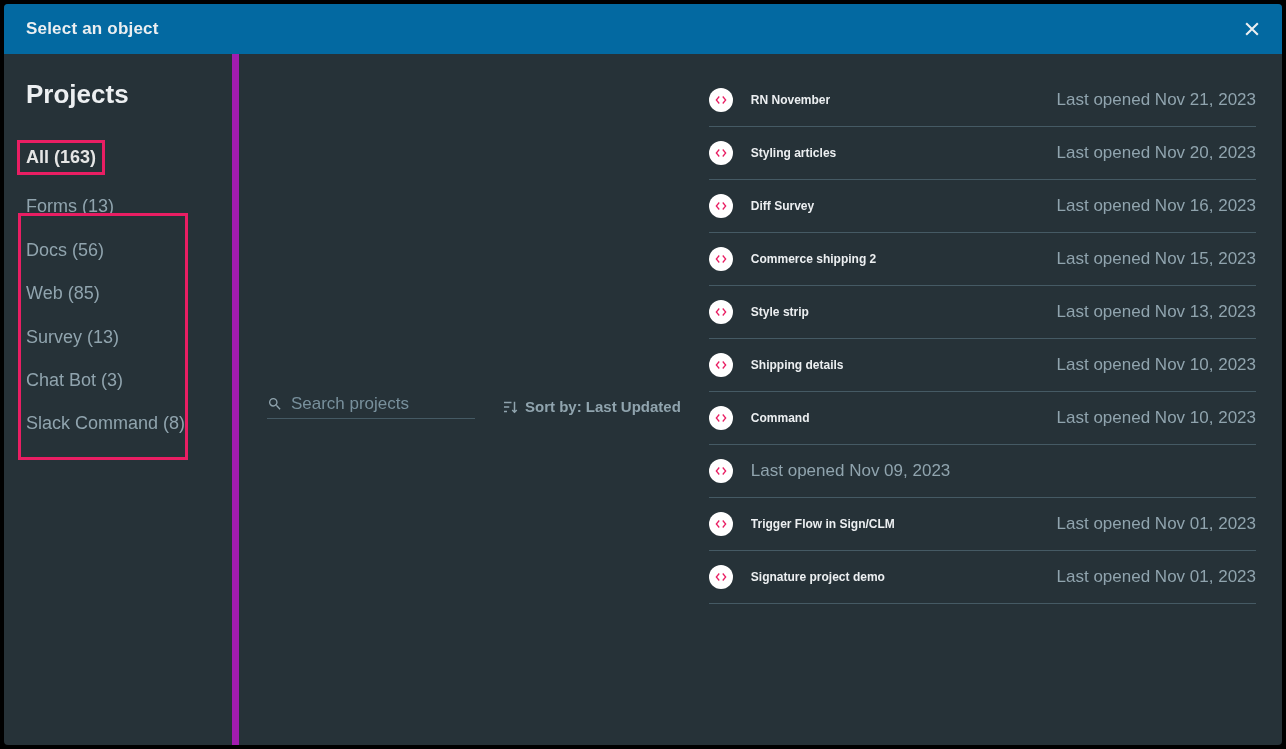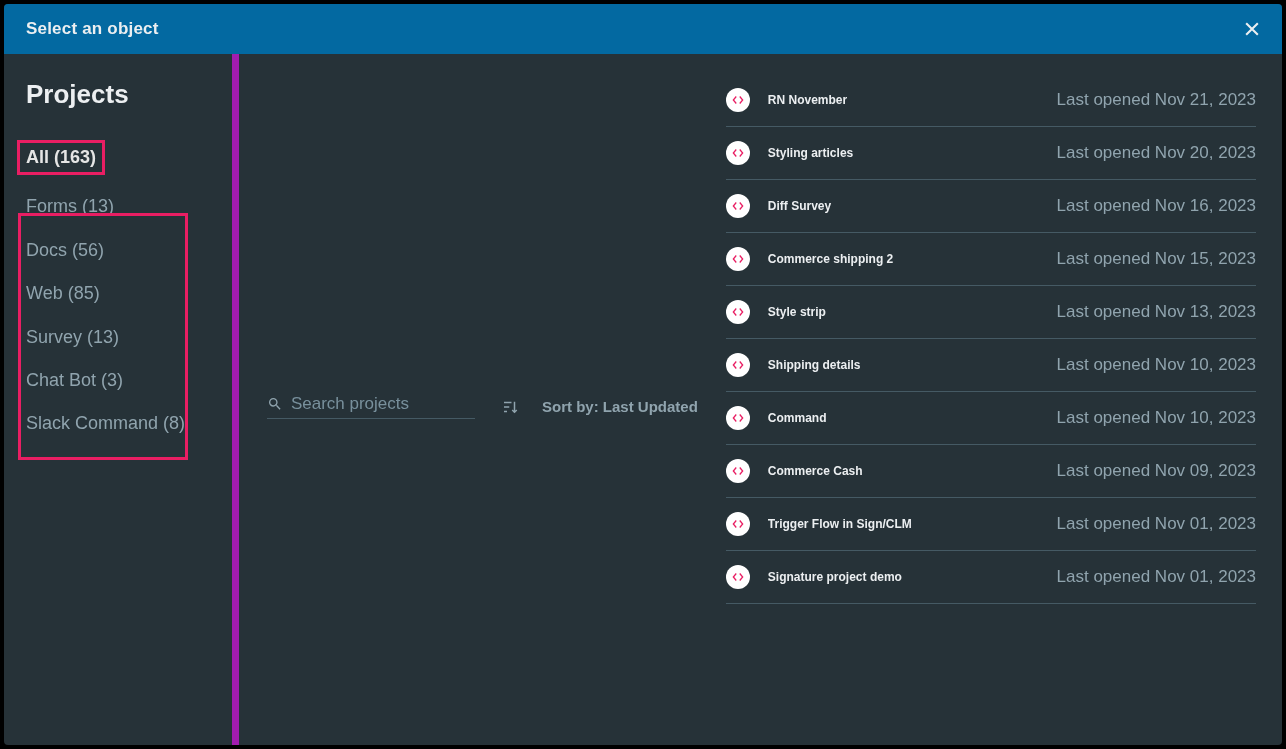"Sort by: Last Updated" .sort-wrap { gap: 23px -> 6px }
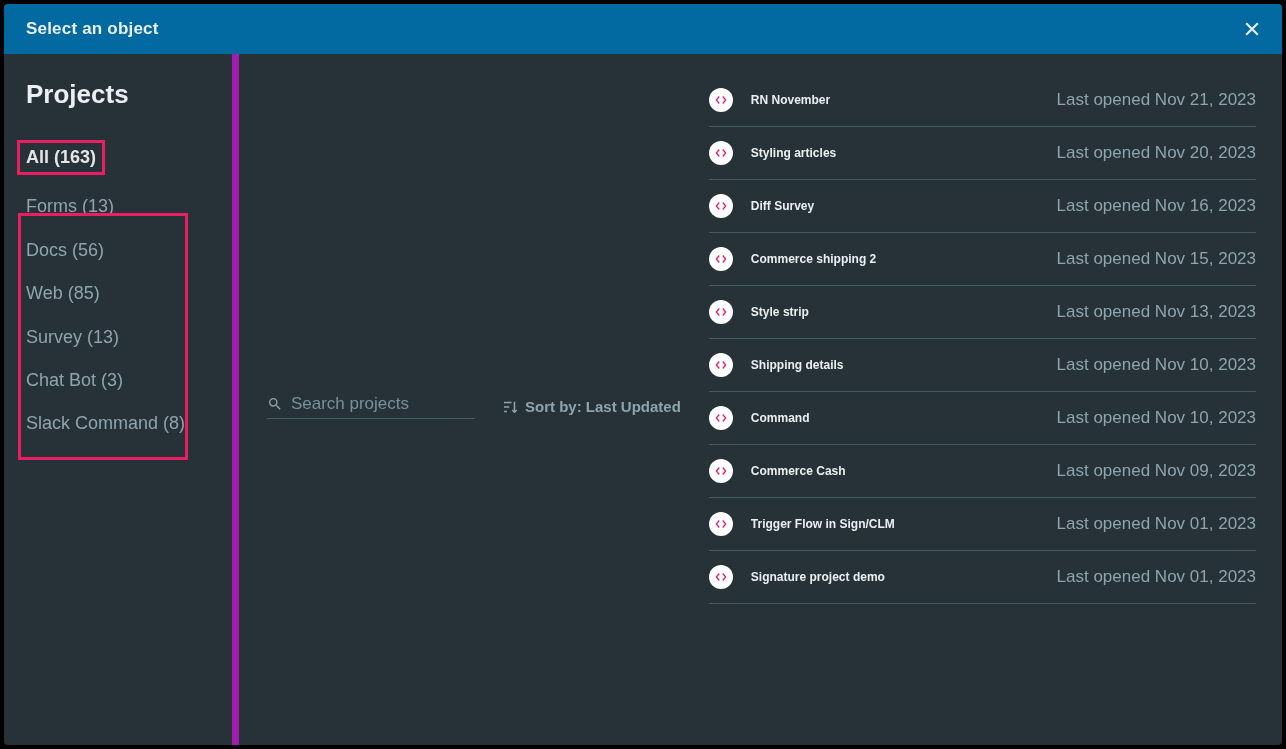"Commerce Cash" div.proj-name { html: <div>Commerce Cash</div> -> none }
